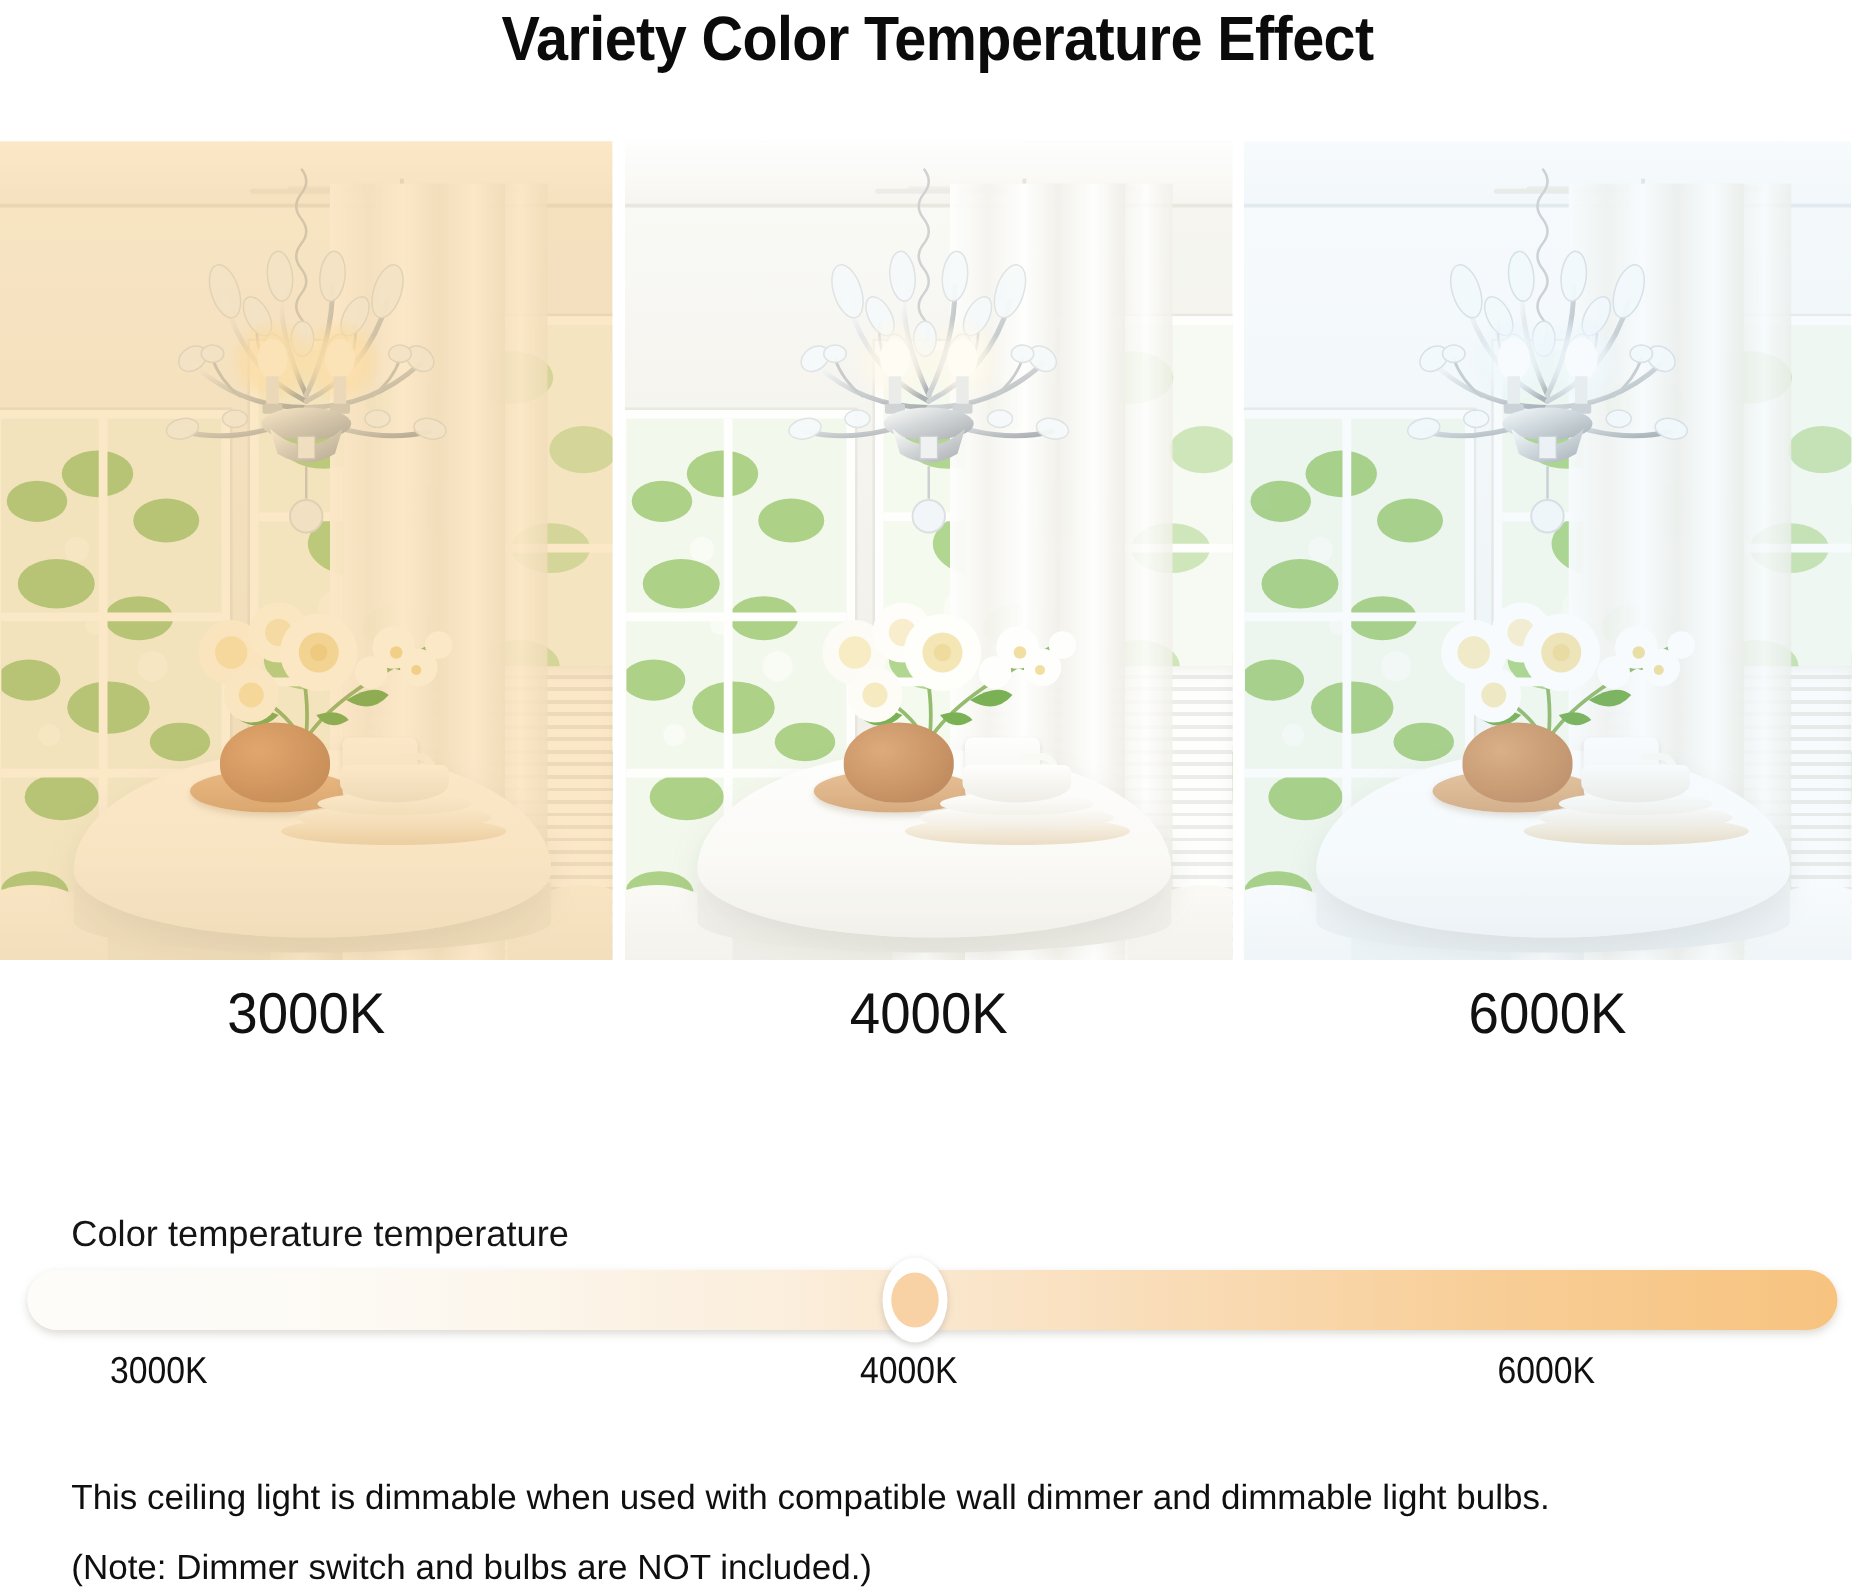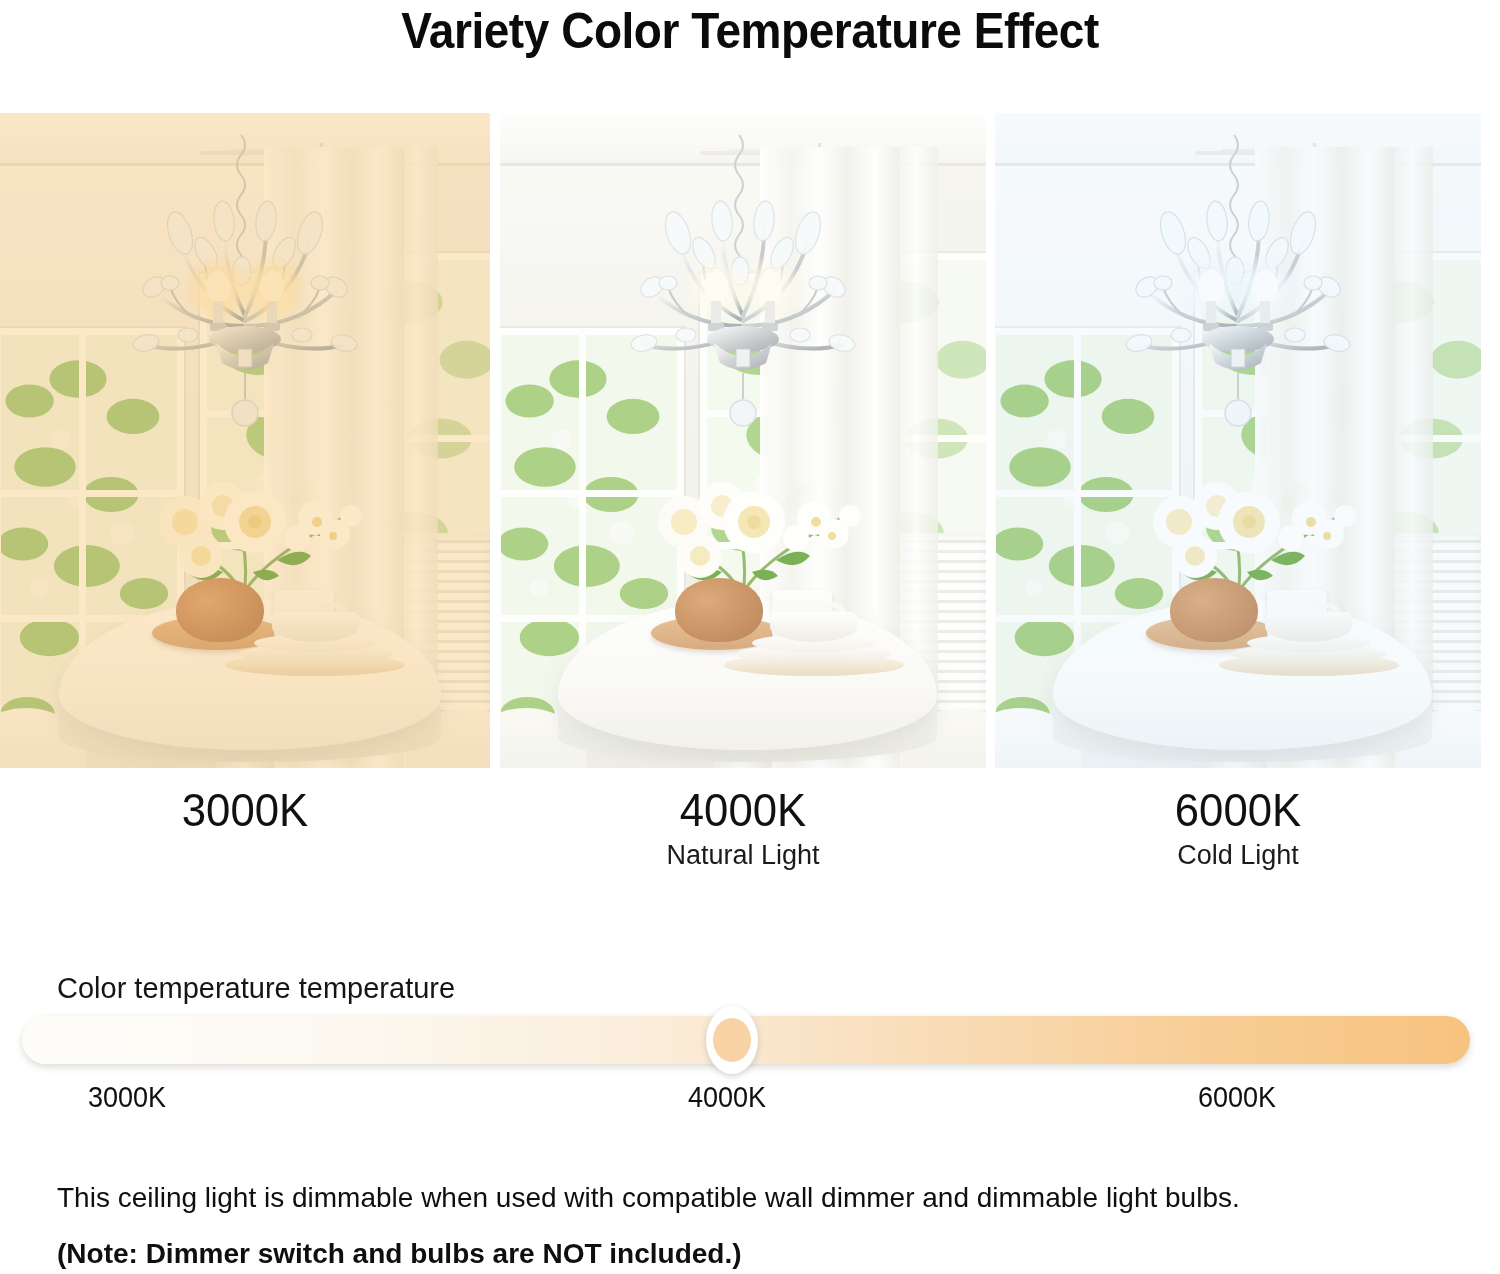"Natural Light" div.n { html: <div>Natural Light</div> -> none }
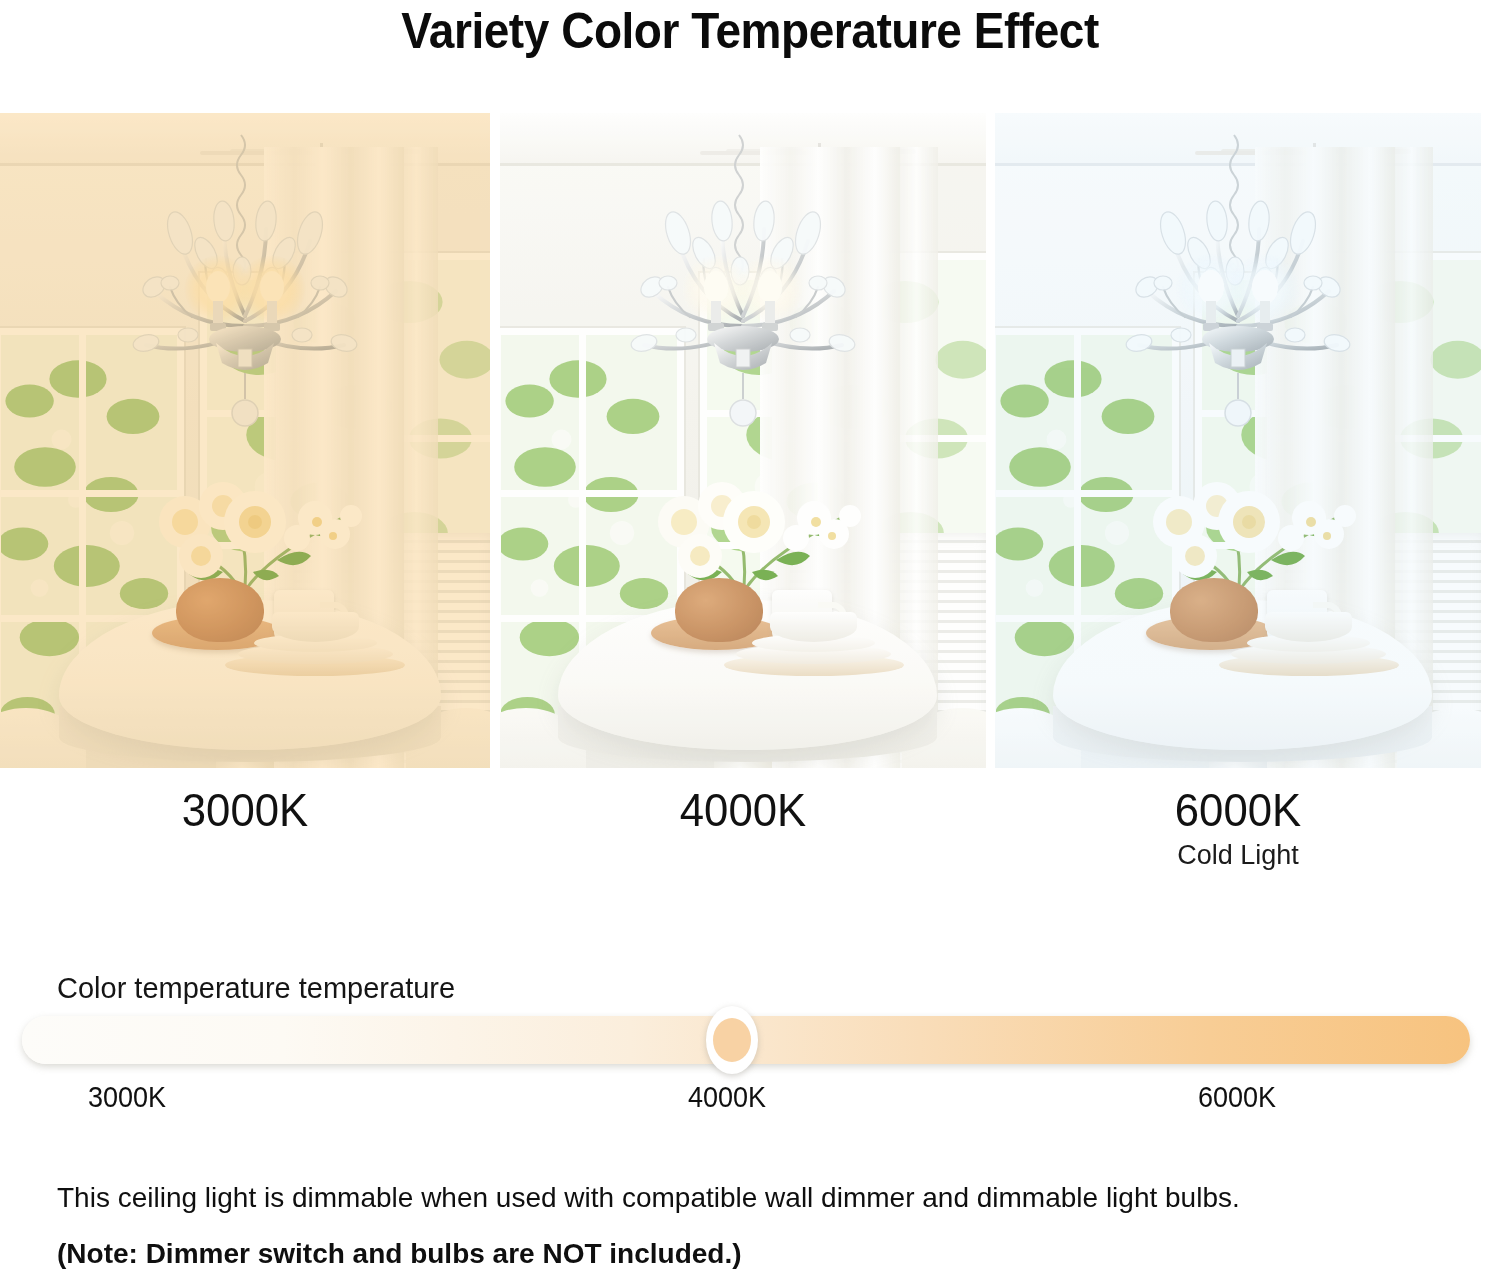"Cold Light" div.n { html: <div>Cold Light</div> -> none }
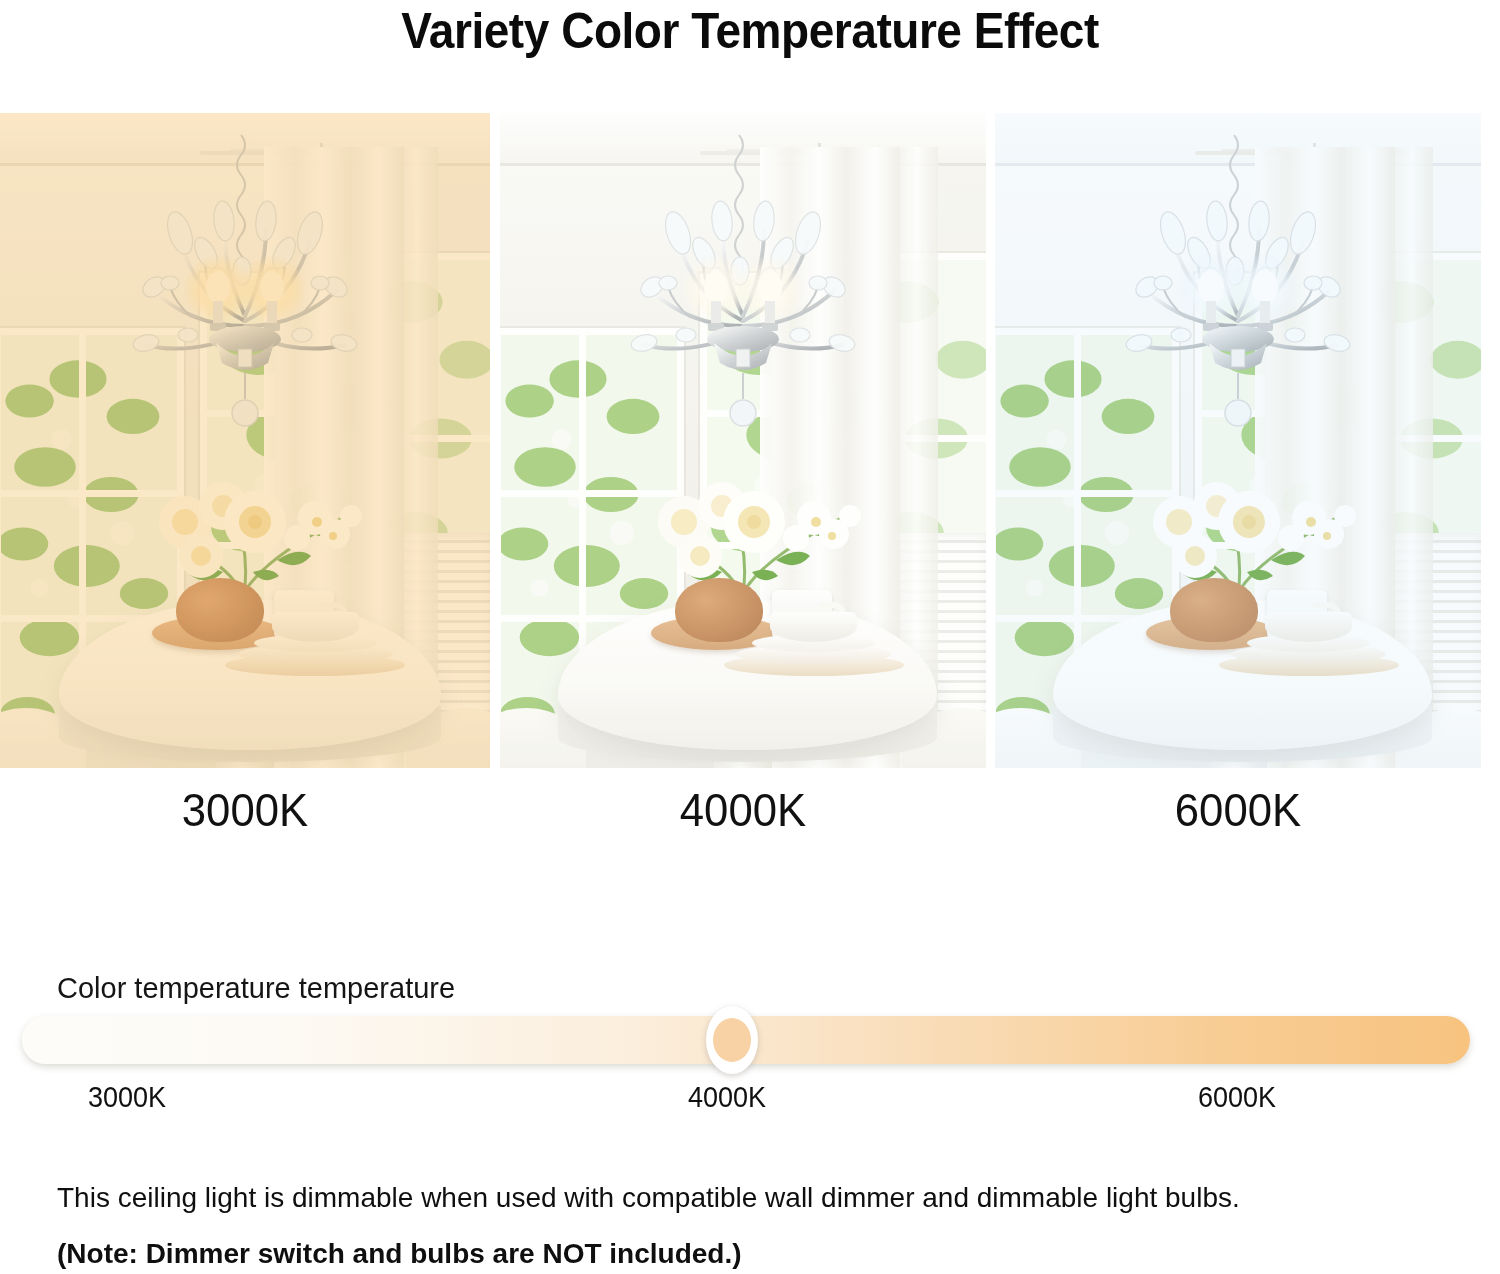"(Note: Dimmer switch and bulbs" .note.n2 { font-weight: bold -> none }
